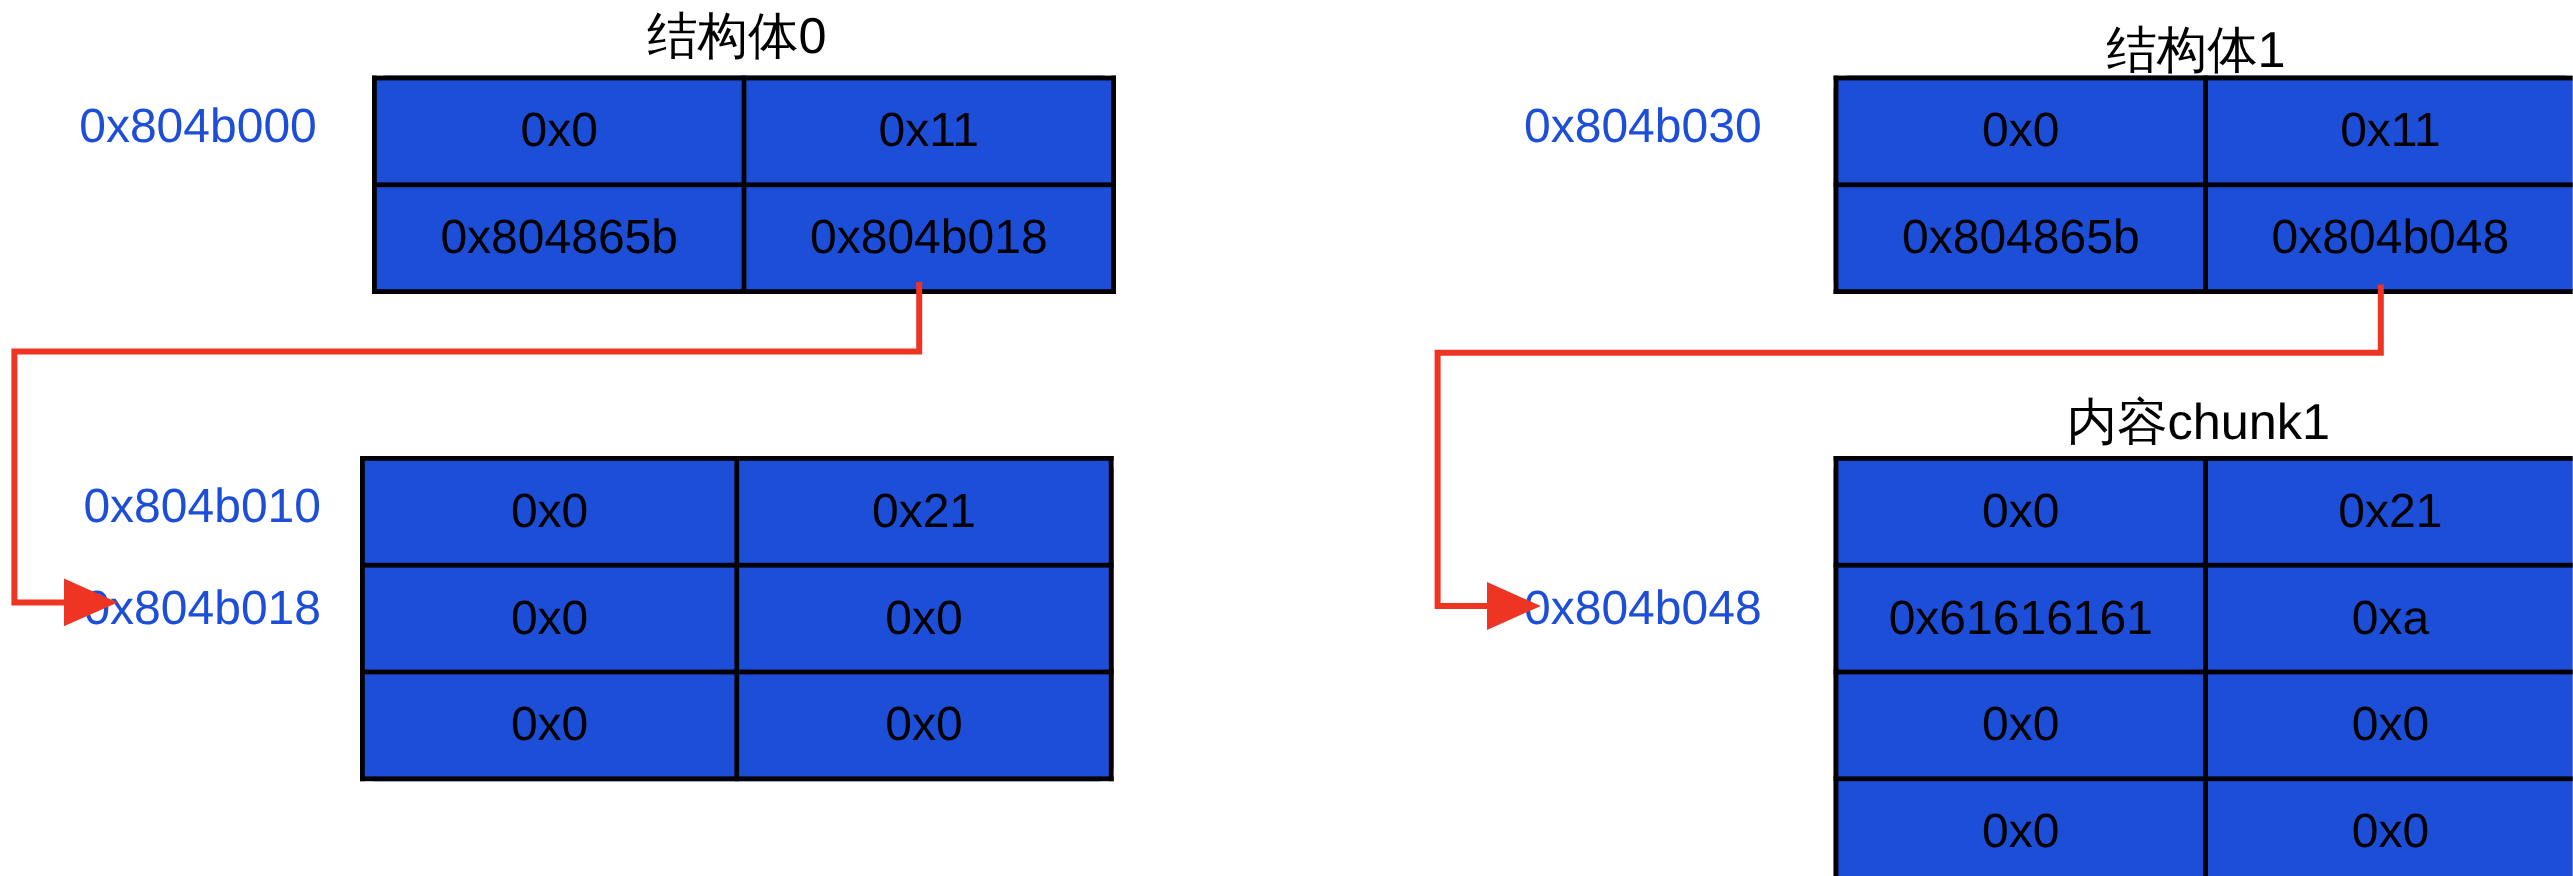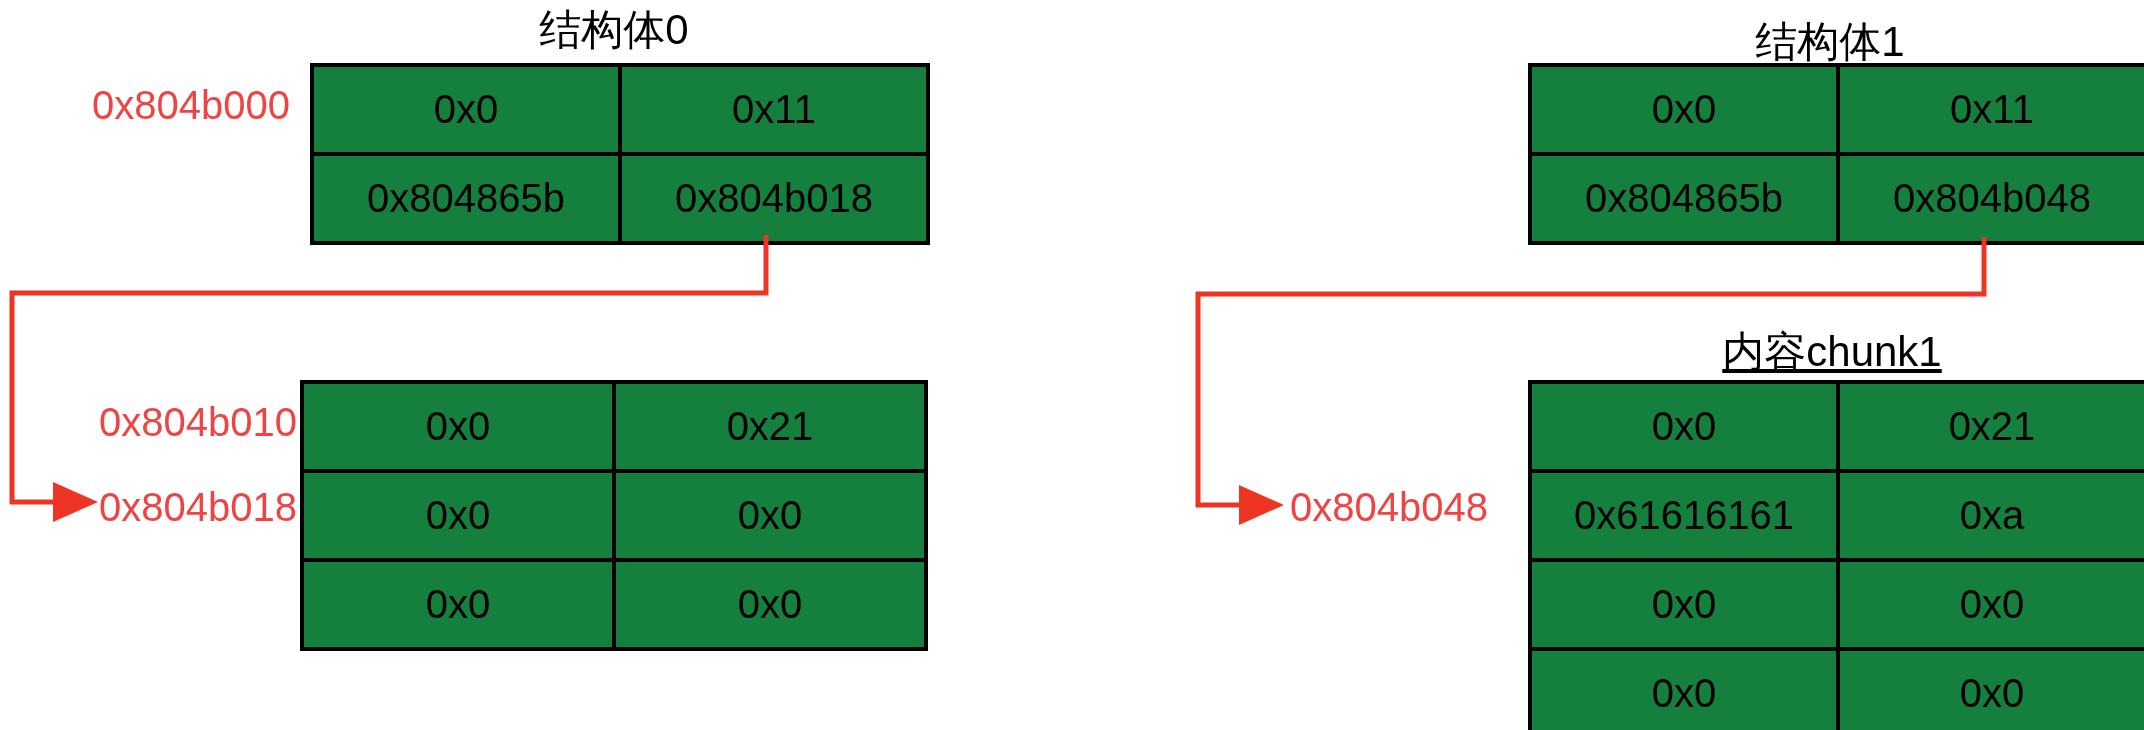"0x804b000" .addr { color: #ef4444 -> #1d4ed8; text-align: right -> center }
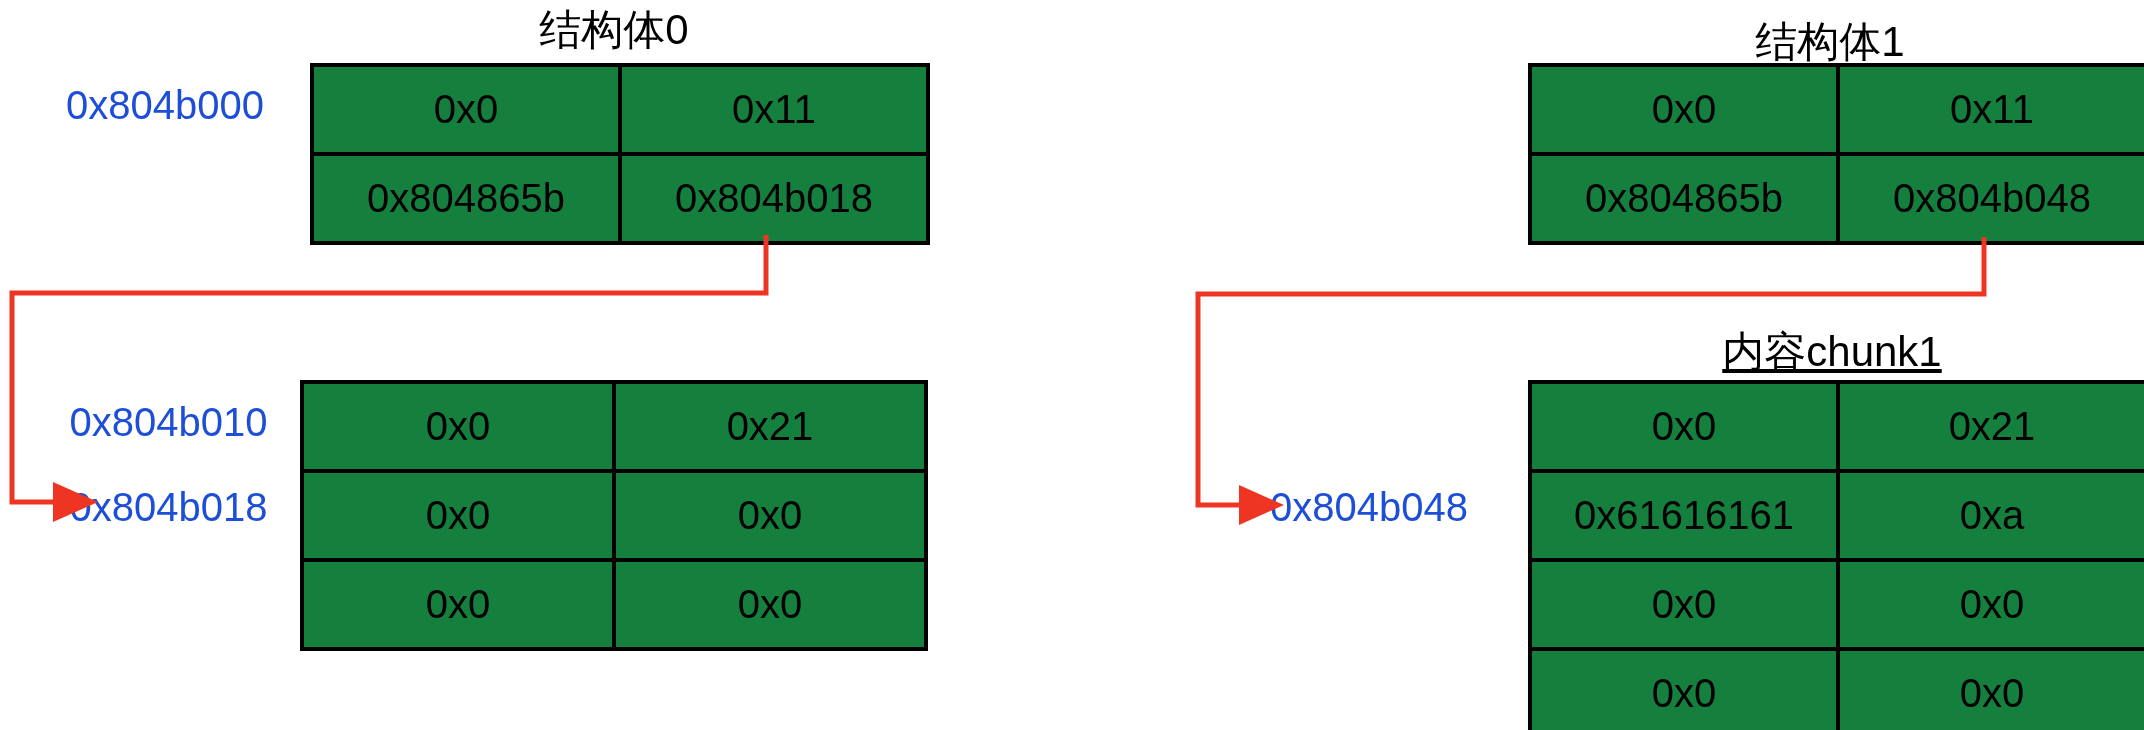"0x0" table.mem { background: #15803d -> #1d4ed8 }
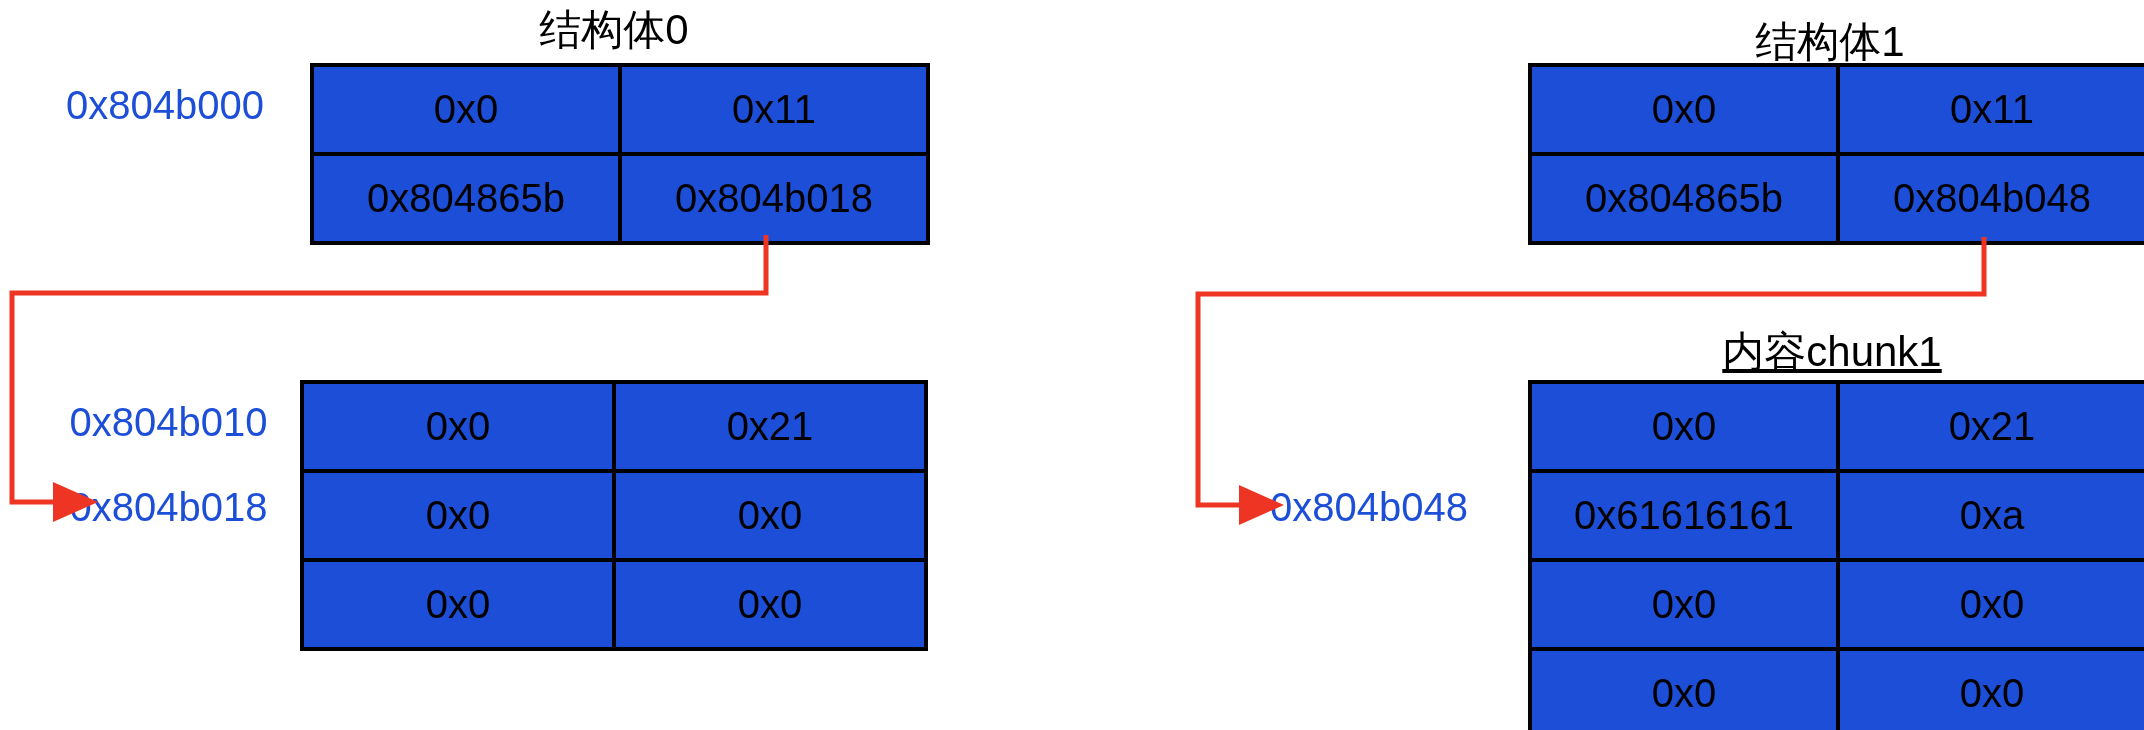"0x804b030" div.addr { html: none -> <div>0x804b030</div> }
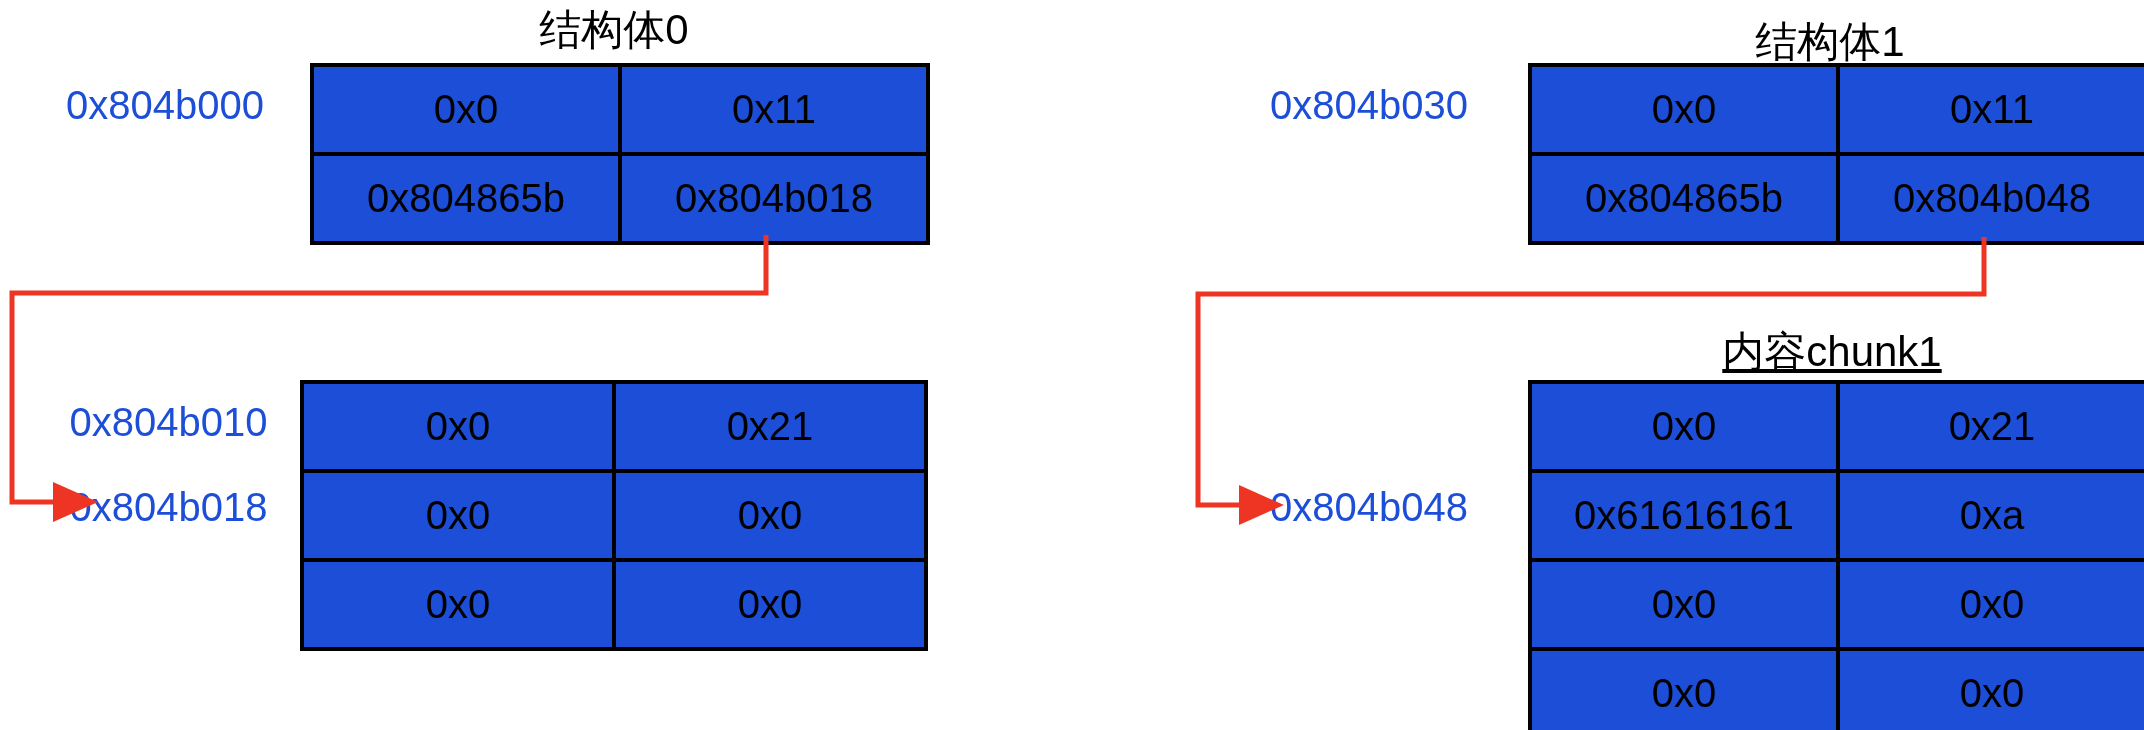"内容chunk1" div.title { text-decoration: underline -> none }
